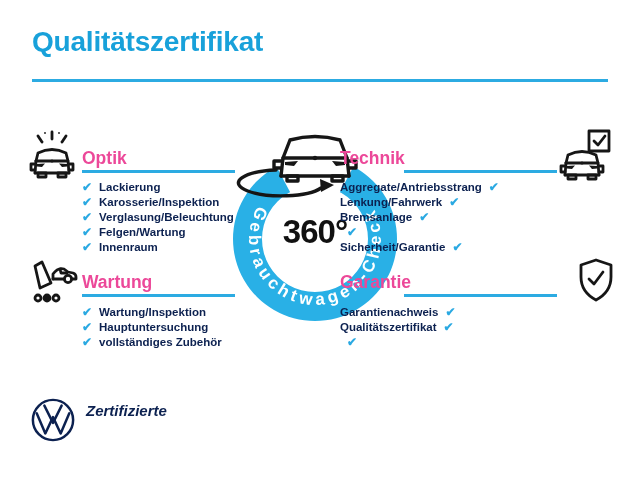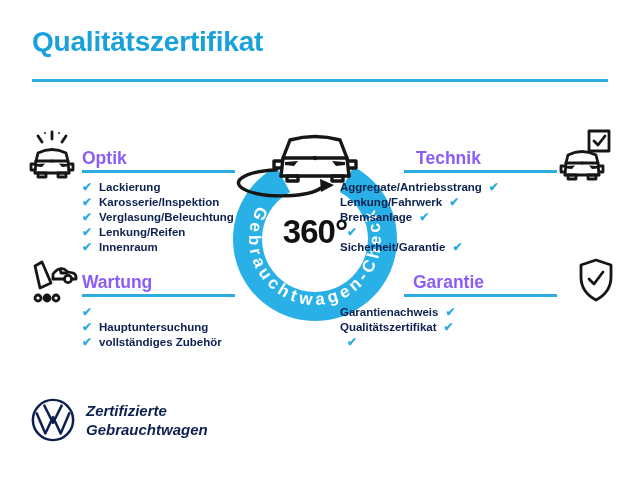"Optik" .sec-head { color: #8b5cf6 -> #ec4899 }
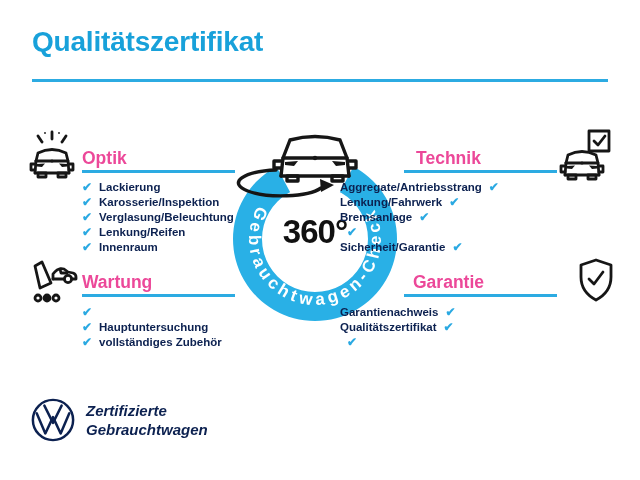"Technik" .ta-r { text-align: center -> left }
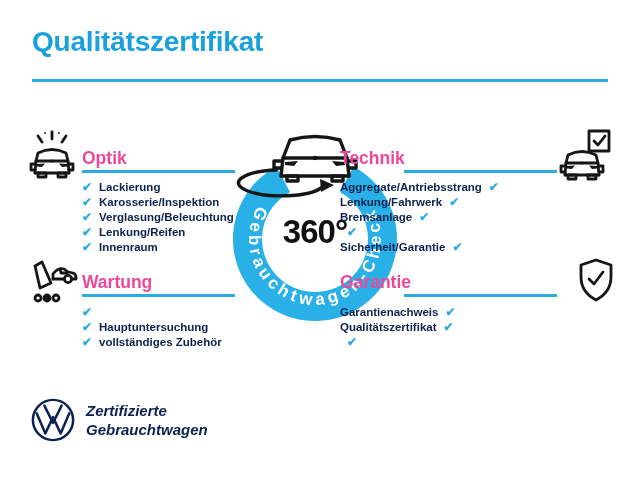"Lenkung/Reifen" span.txt { text: Lenkung/Reifen -> Felgen/Wartung }
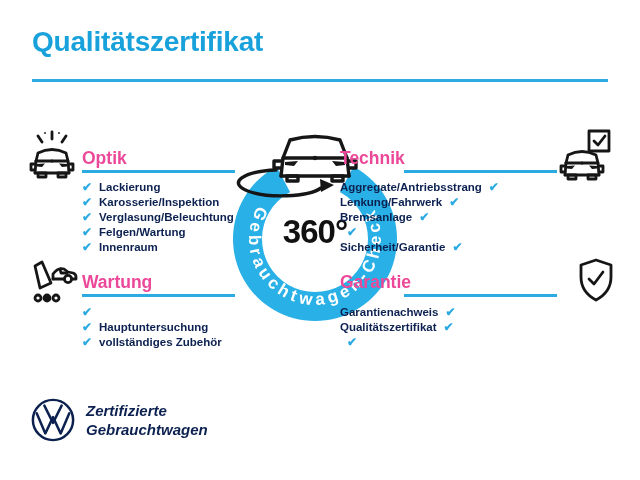"Wartung/Inspektion" span.txt { html: none -> <span>Wartung/Inspektion</span> }
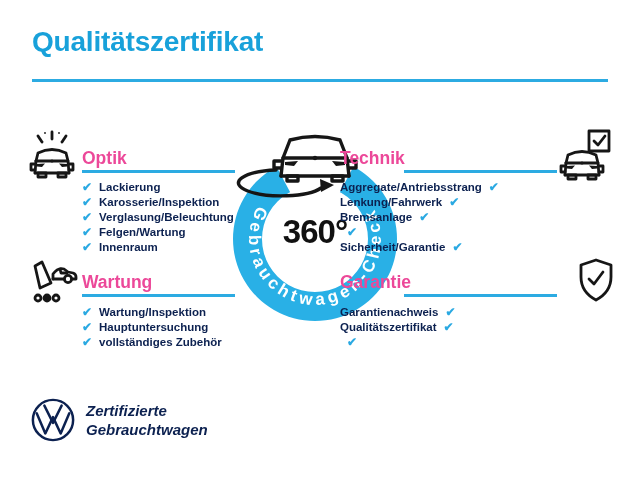"Gebrauchtwagen" div { html: <div>Gebrauchtwagen</div> -> none }
